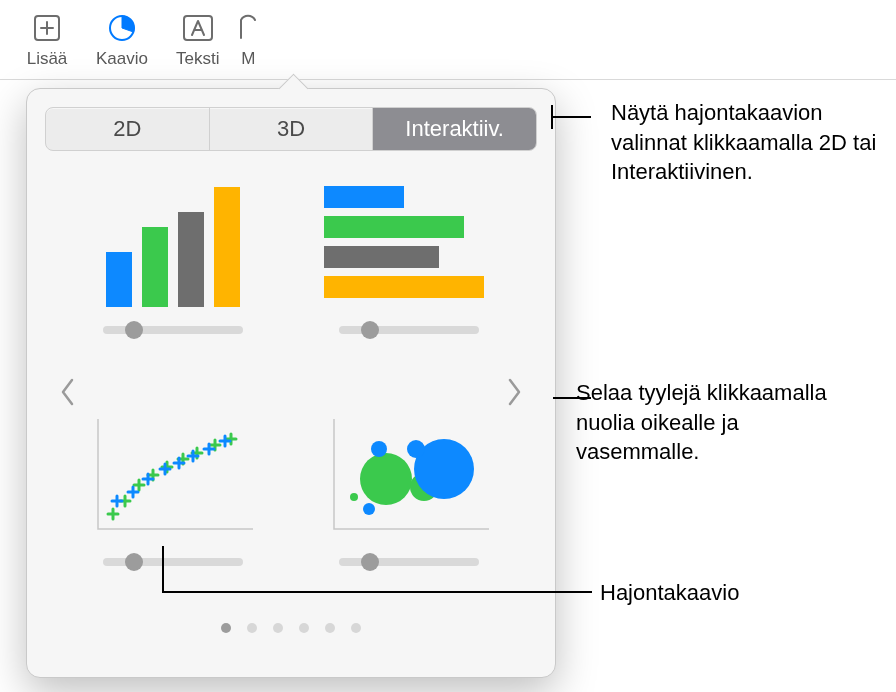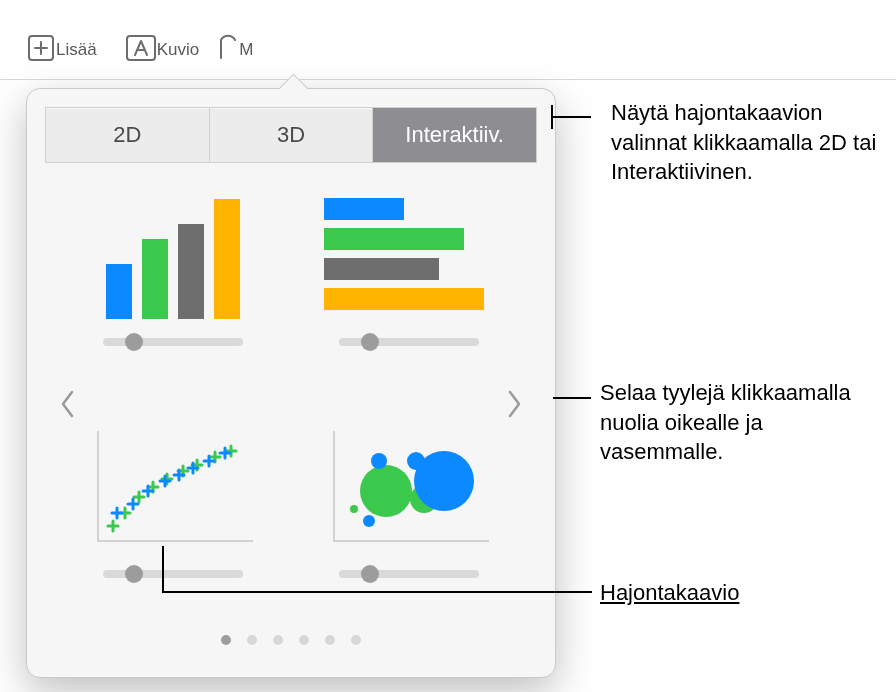"Lisää" .tb-item { flex-direction: row -> column }
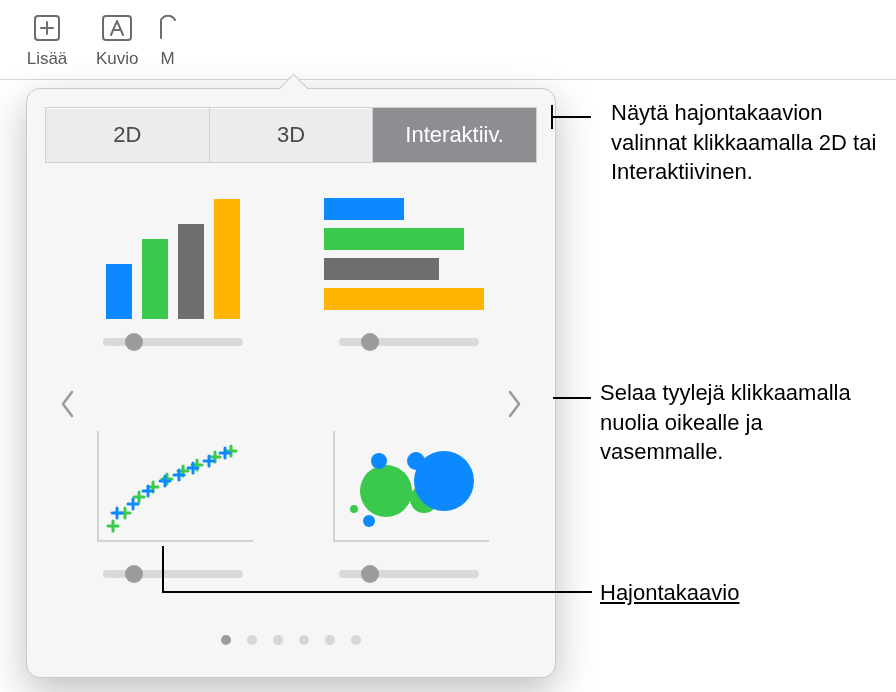"Kaavio" div.tb-item { html: none -> <div> <span> <svg> <circle></circle> <path></path> </svg> </span> <span>Kaavio</span> </div> }
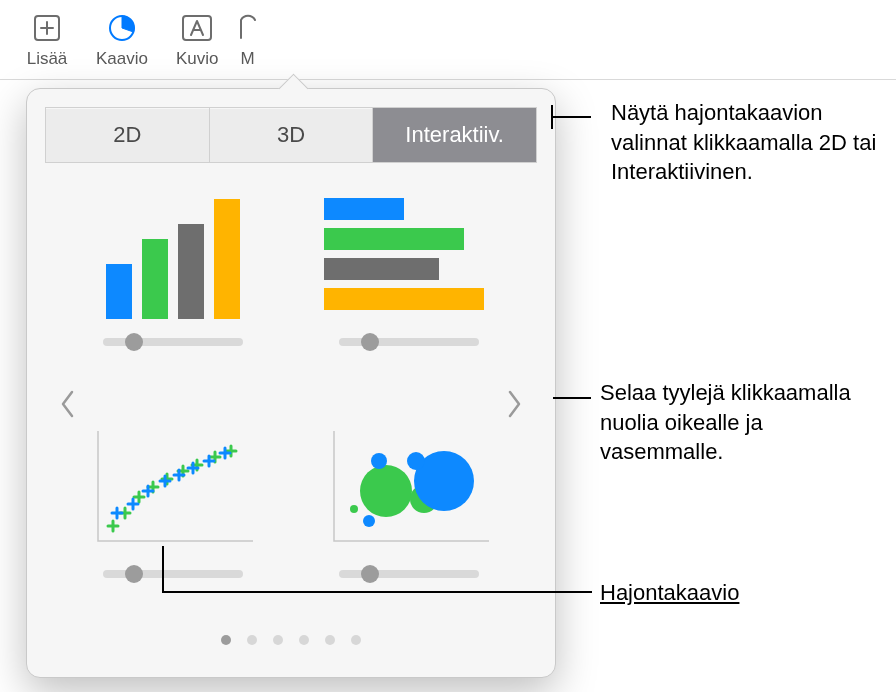"Kuvio" span { text: Kuvio -> Teksti }
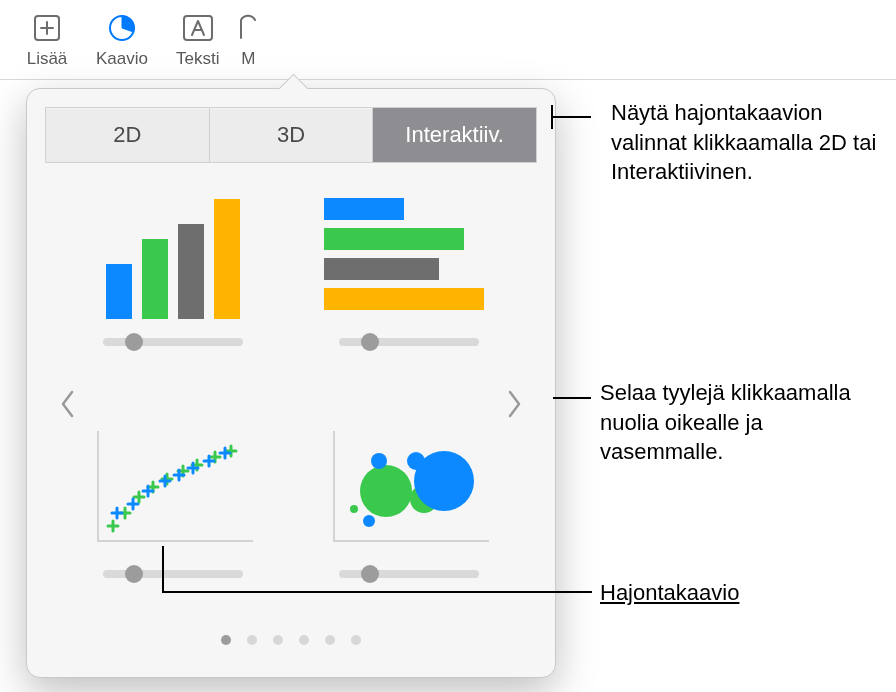"2D" .segmented { border-radius: 0 -> 8px; height: 56px -> 44px }
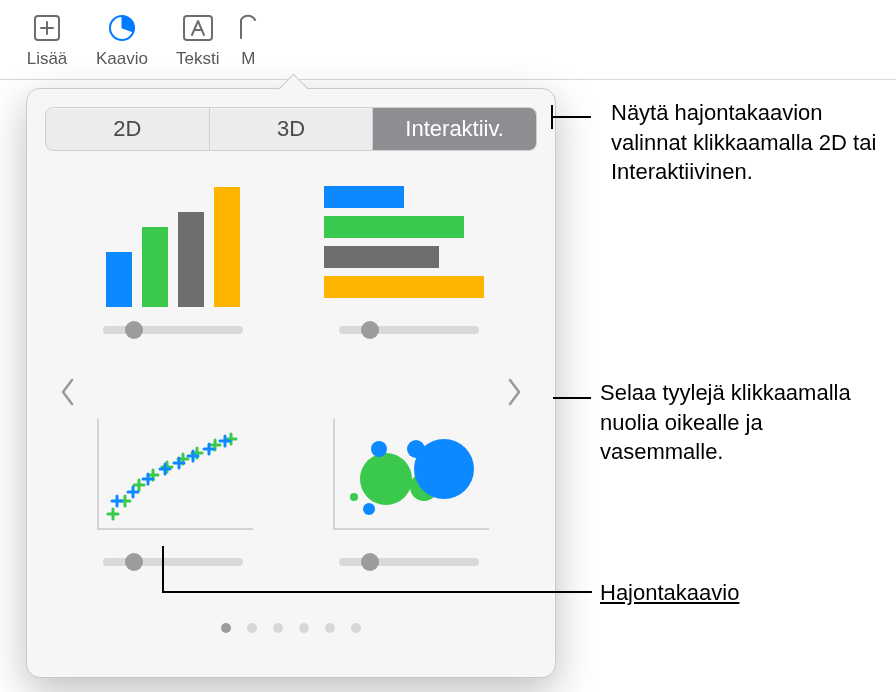"Selaa tyylejä klikkaamalla nuolia" div.callout { left: 600px -> 576px }
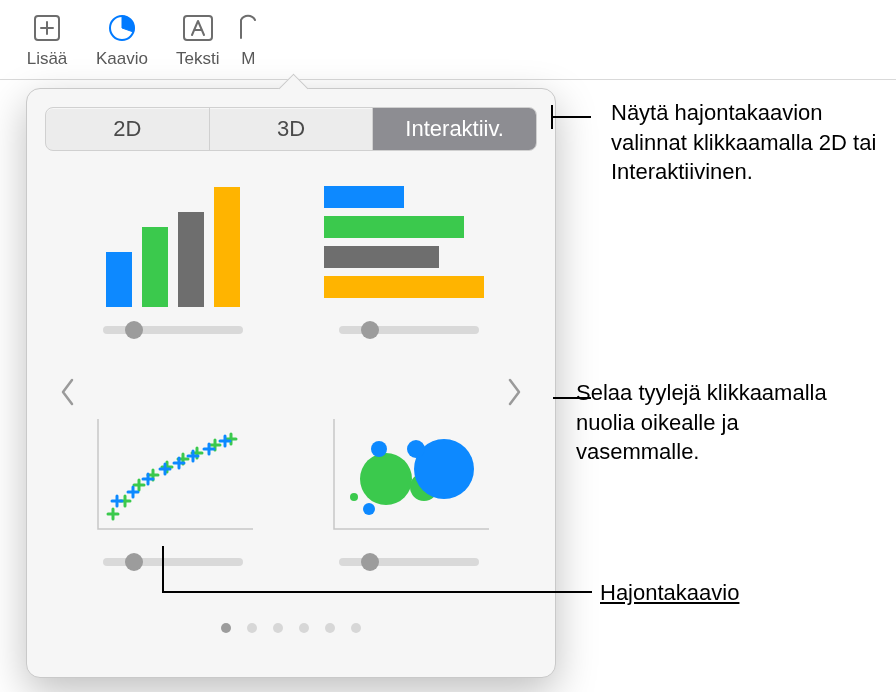"Hajontakaavio" div.callout { text-decoration: underline -> none }
